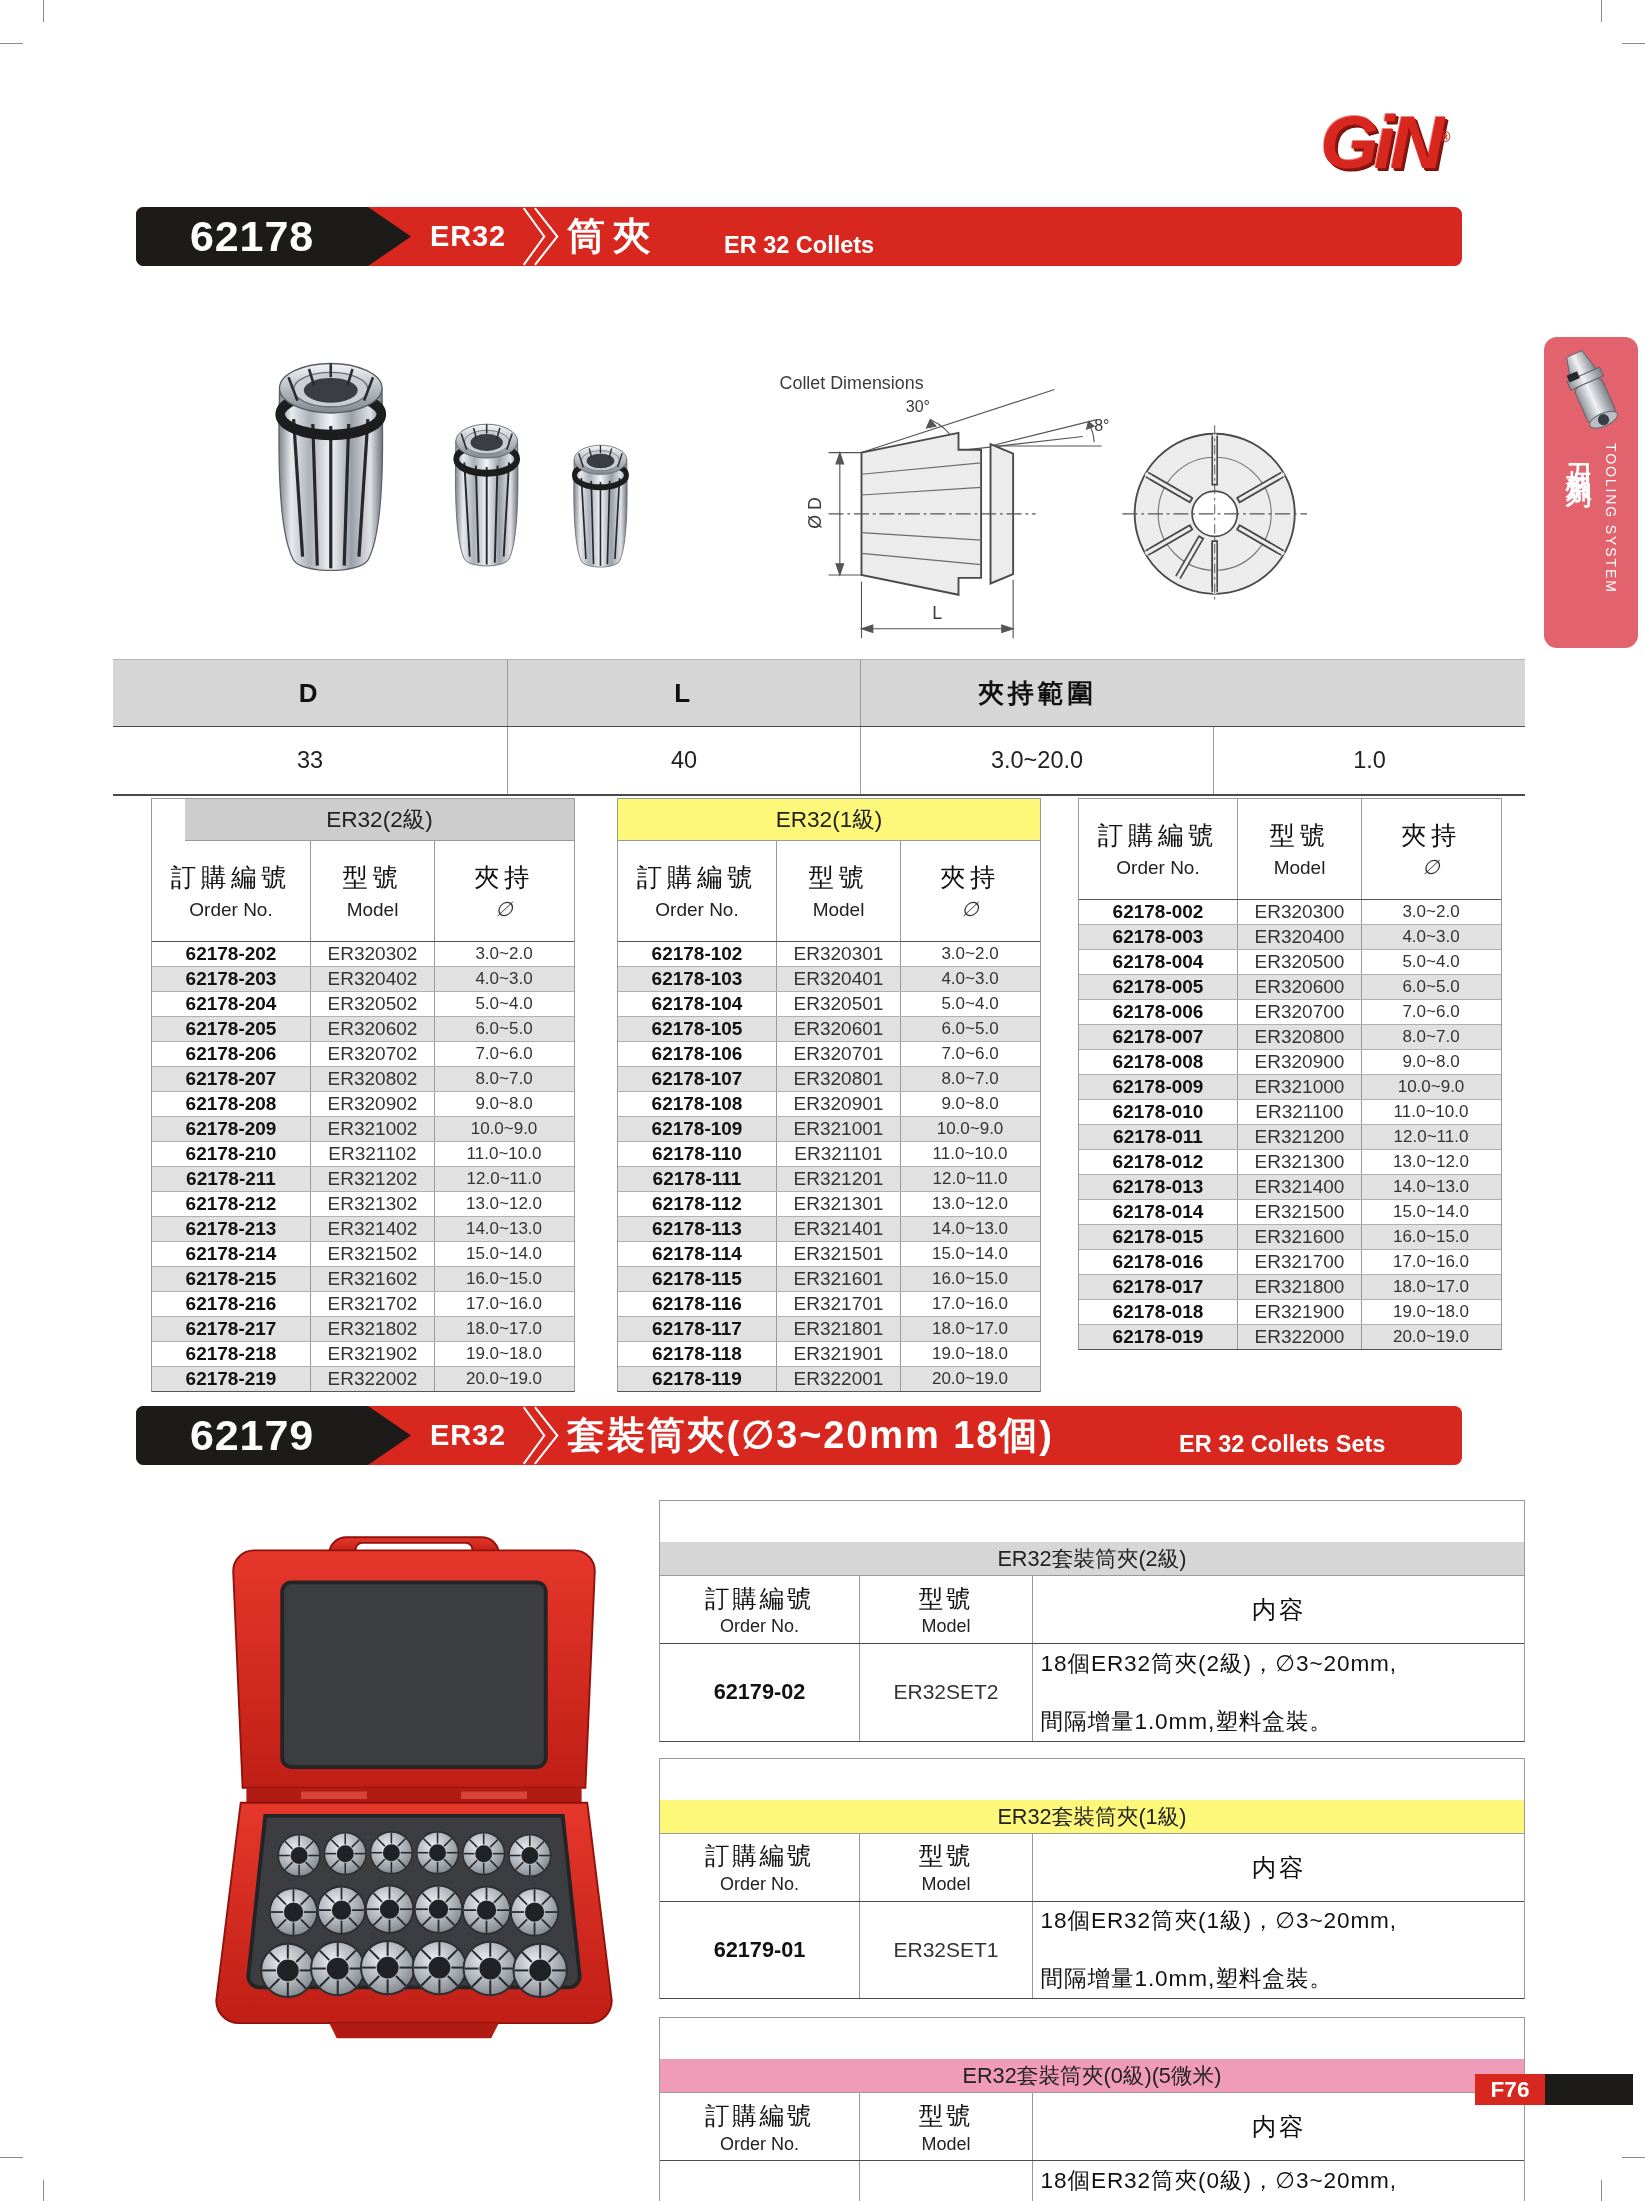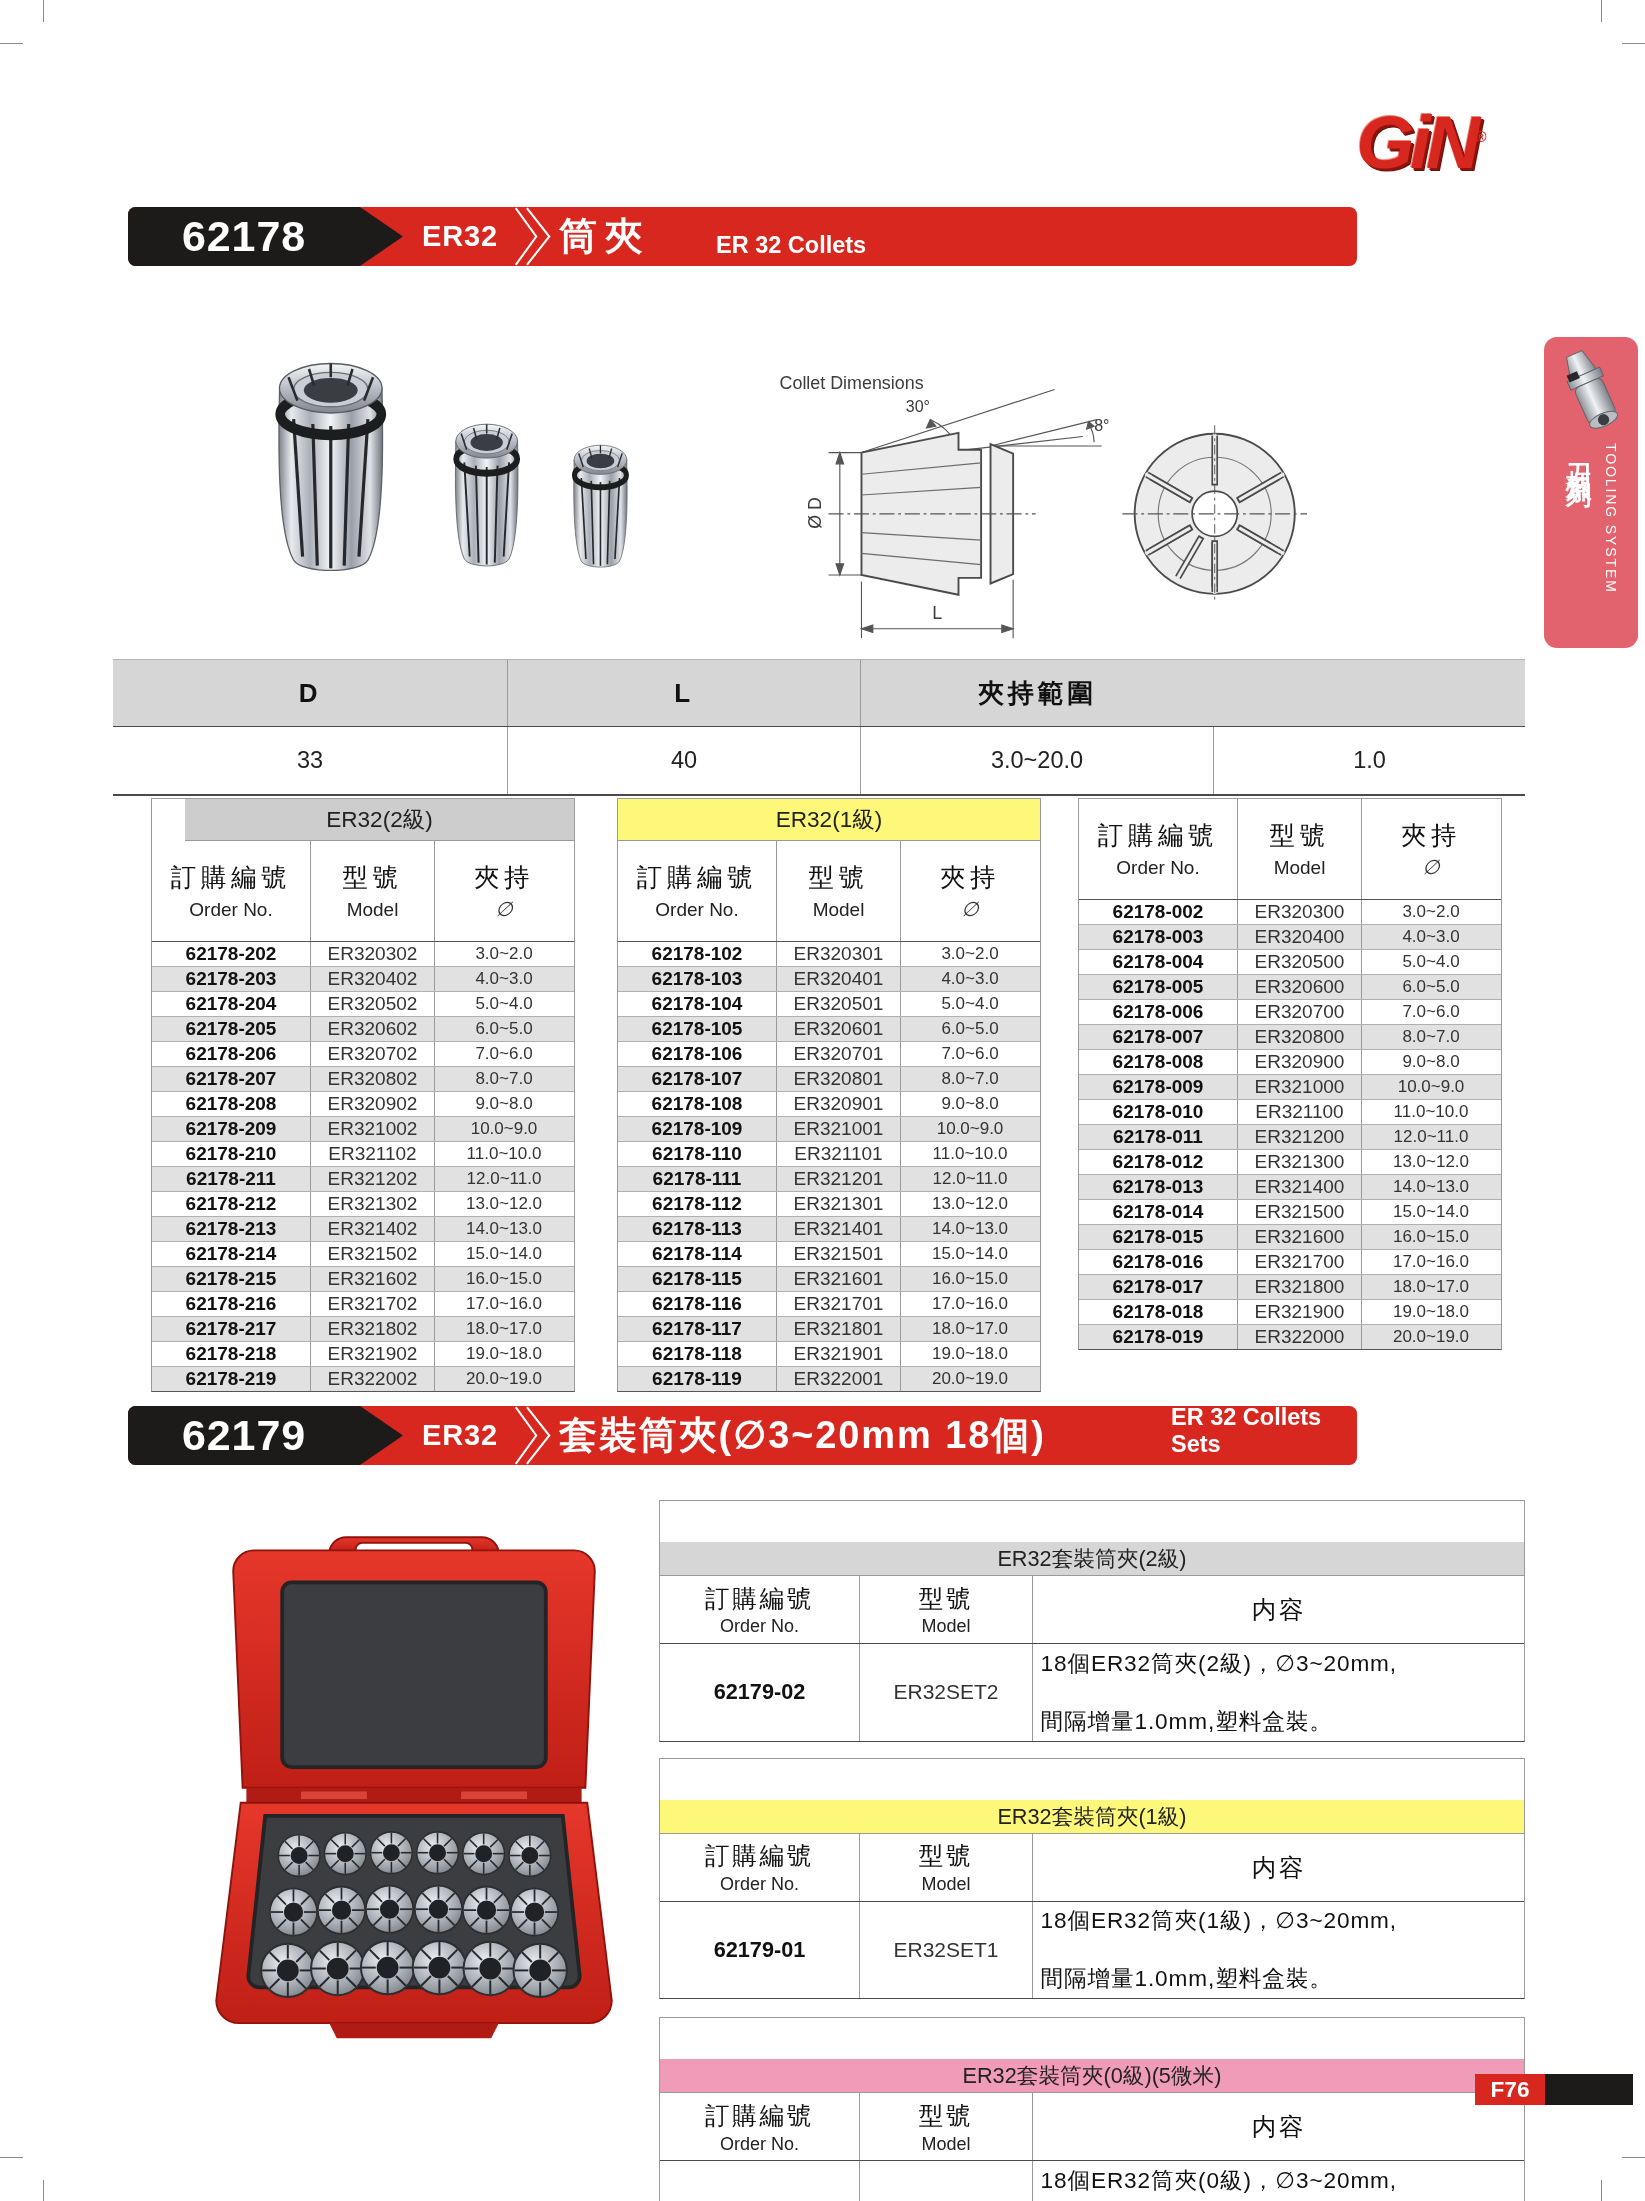"GiN®" #logo { left: 1332px -> 1296px }
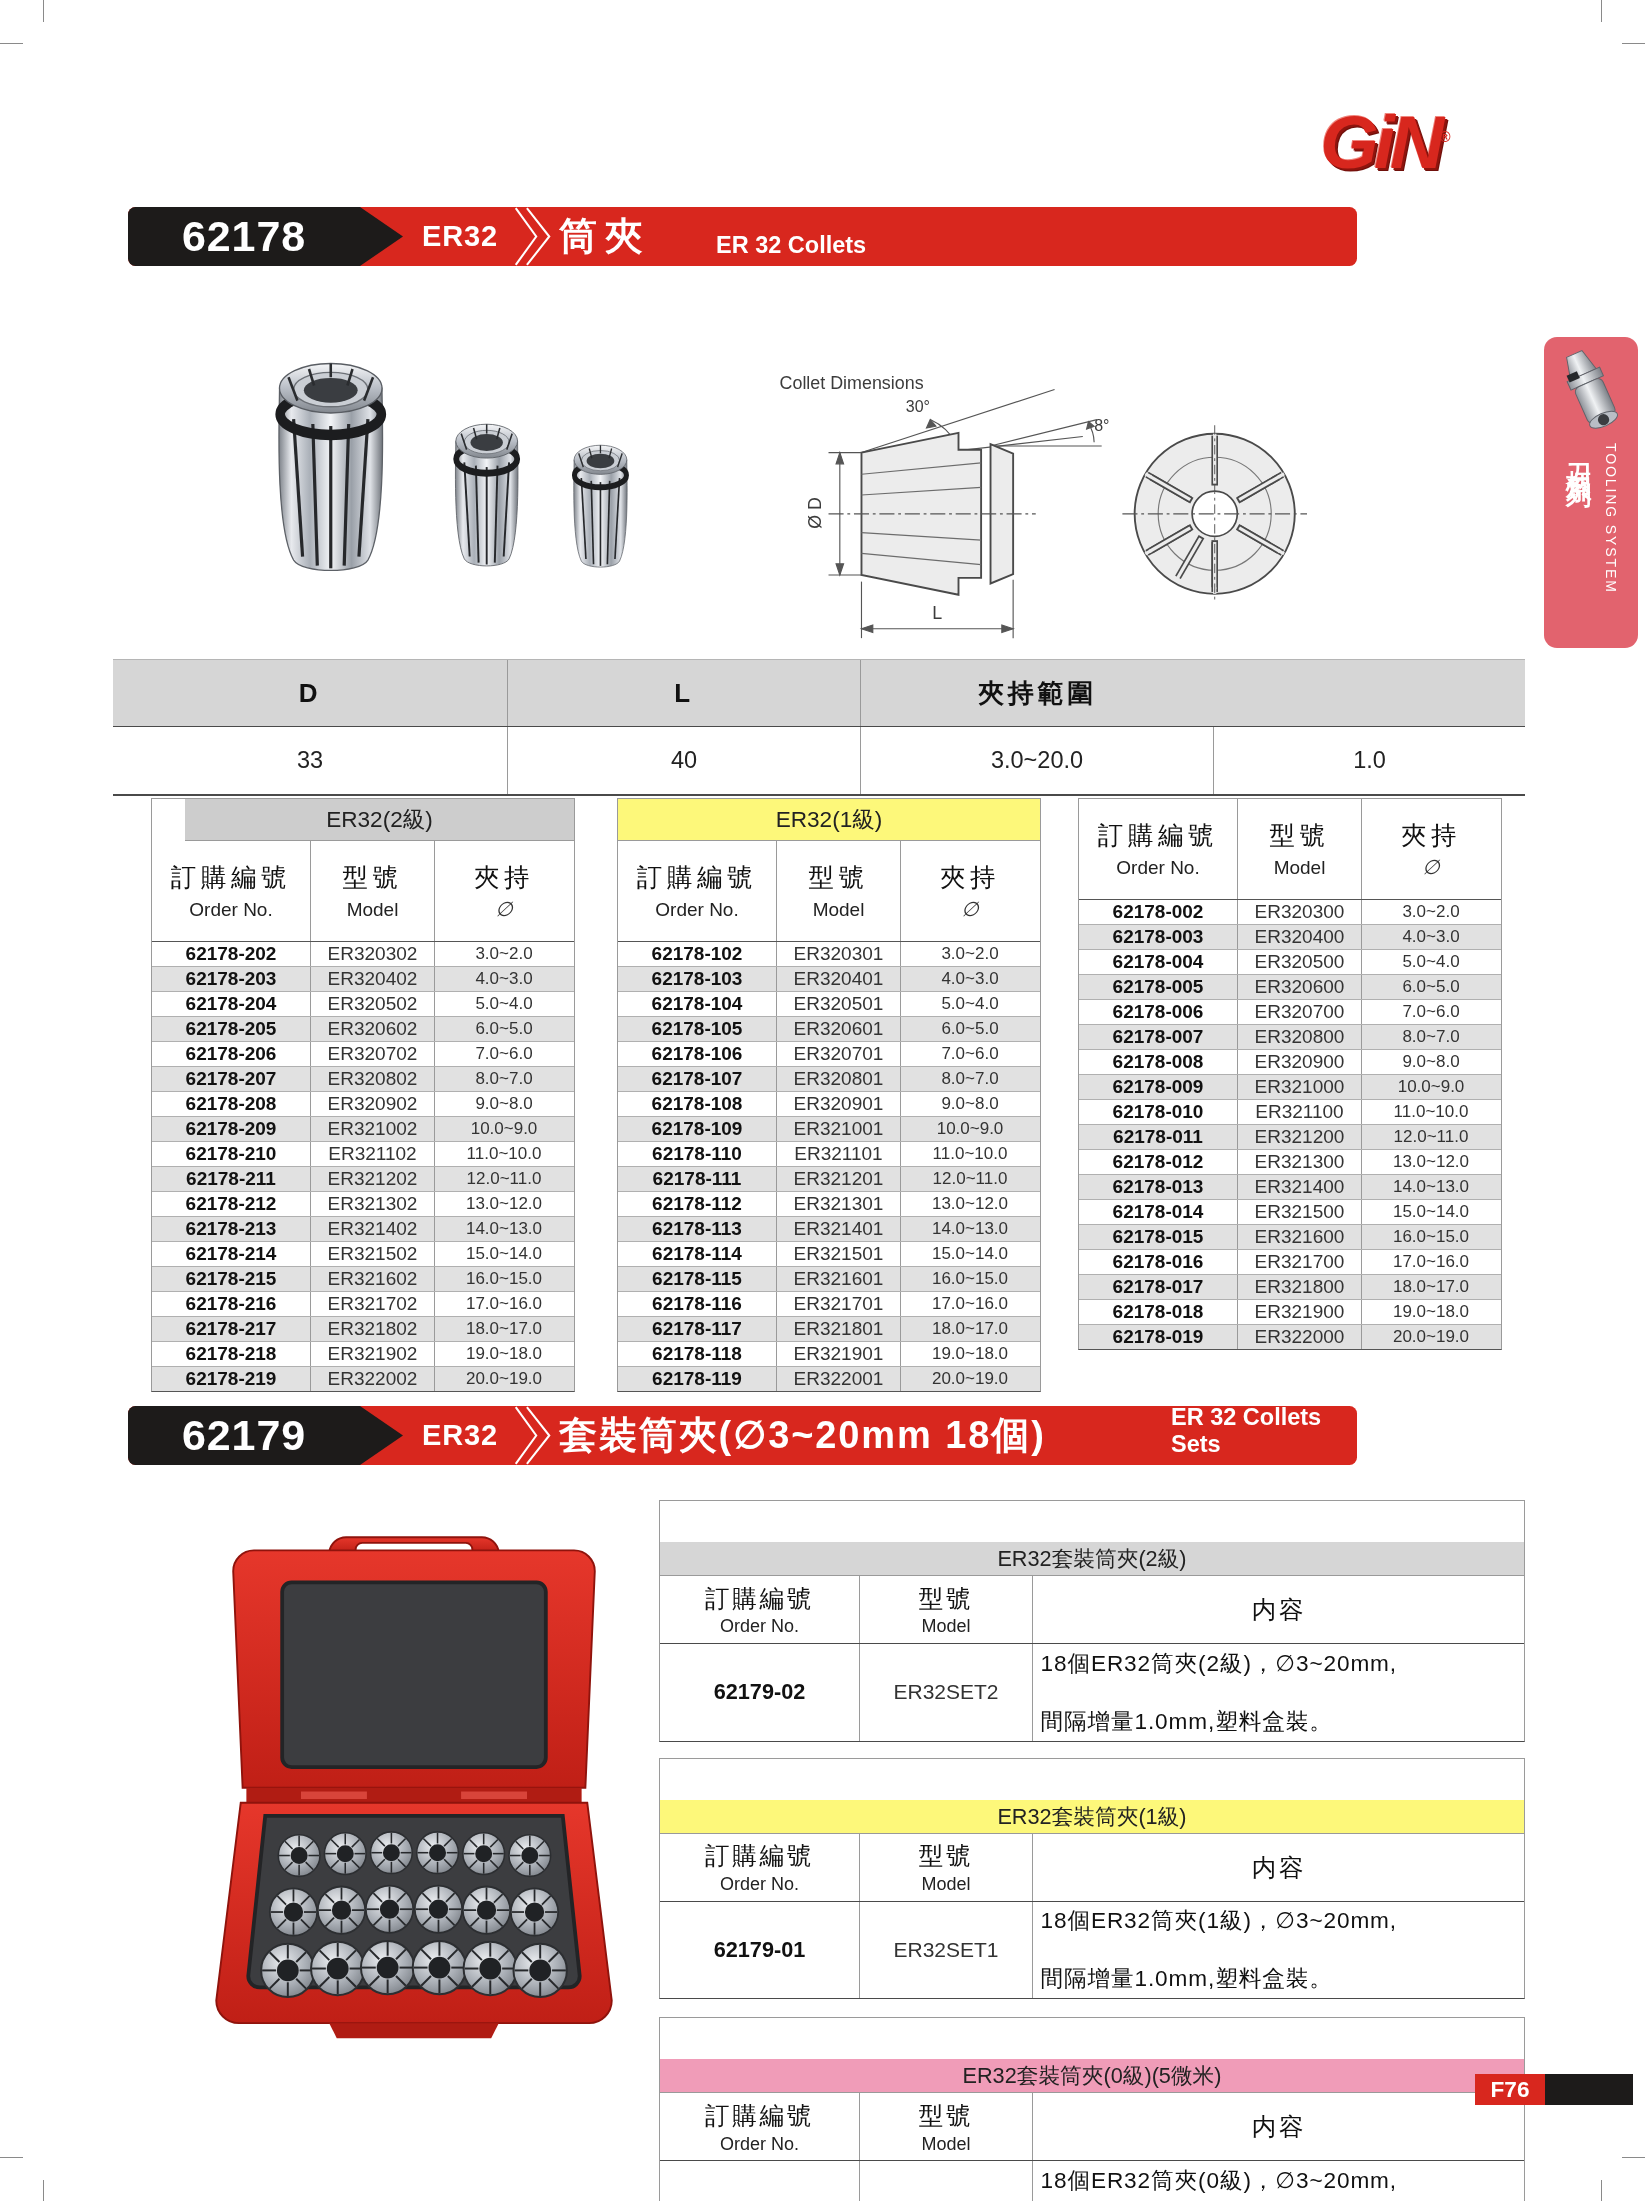"62178" .banner { left: 128px -> 136px; width: 1229px -> 1326px }
